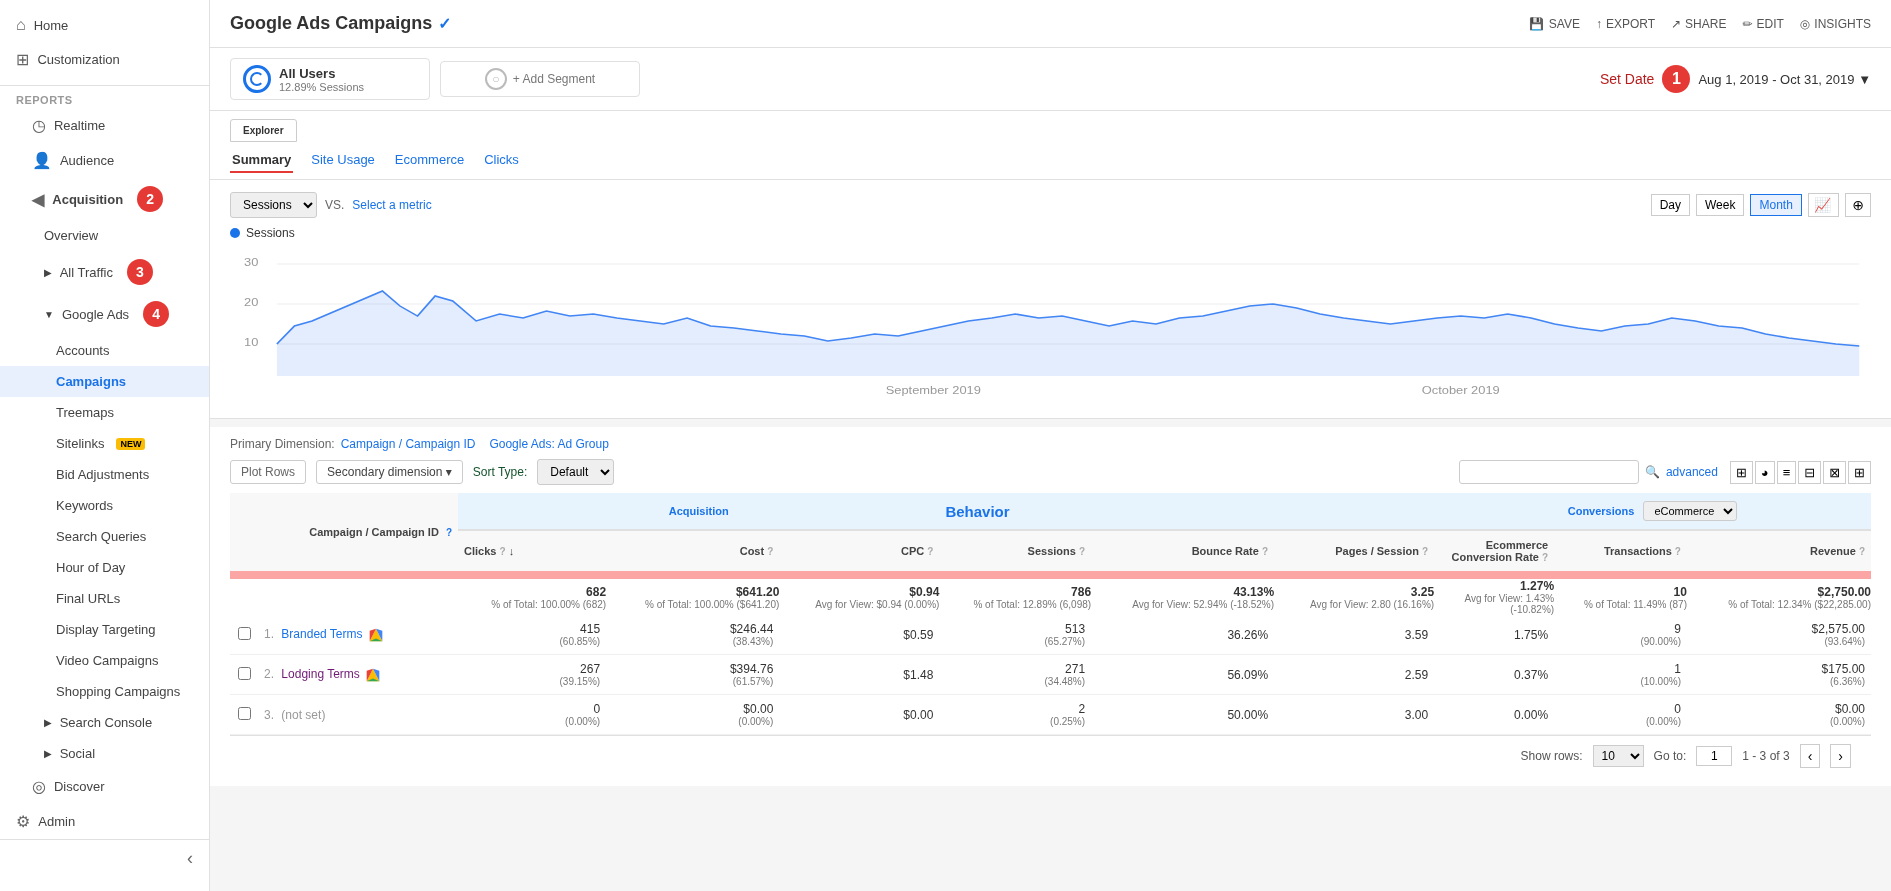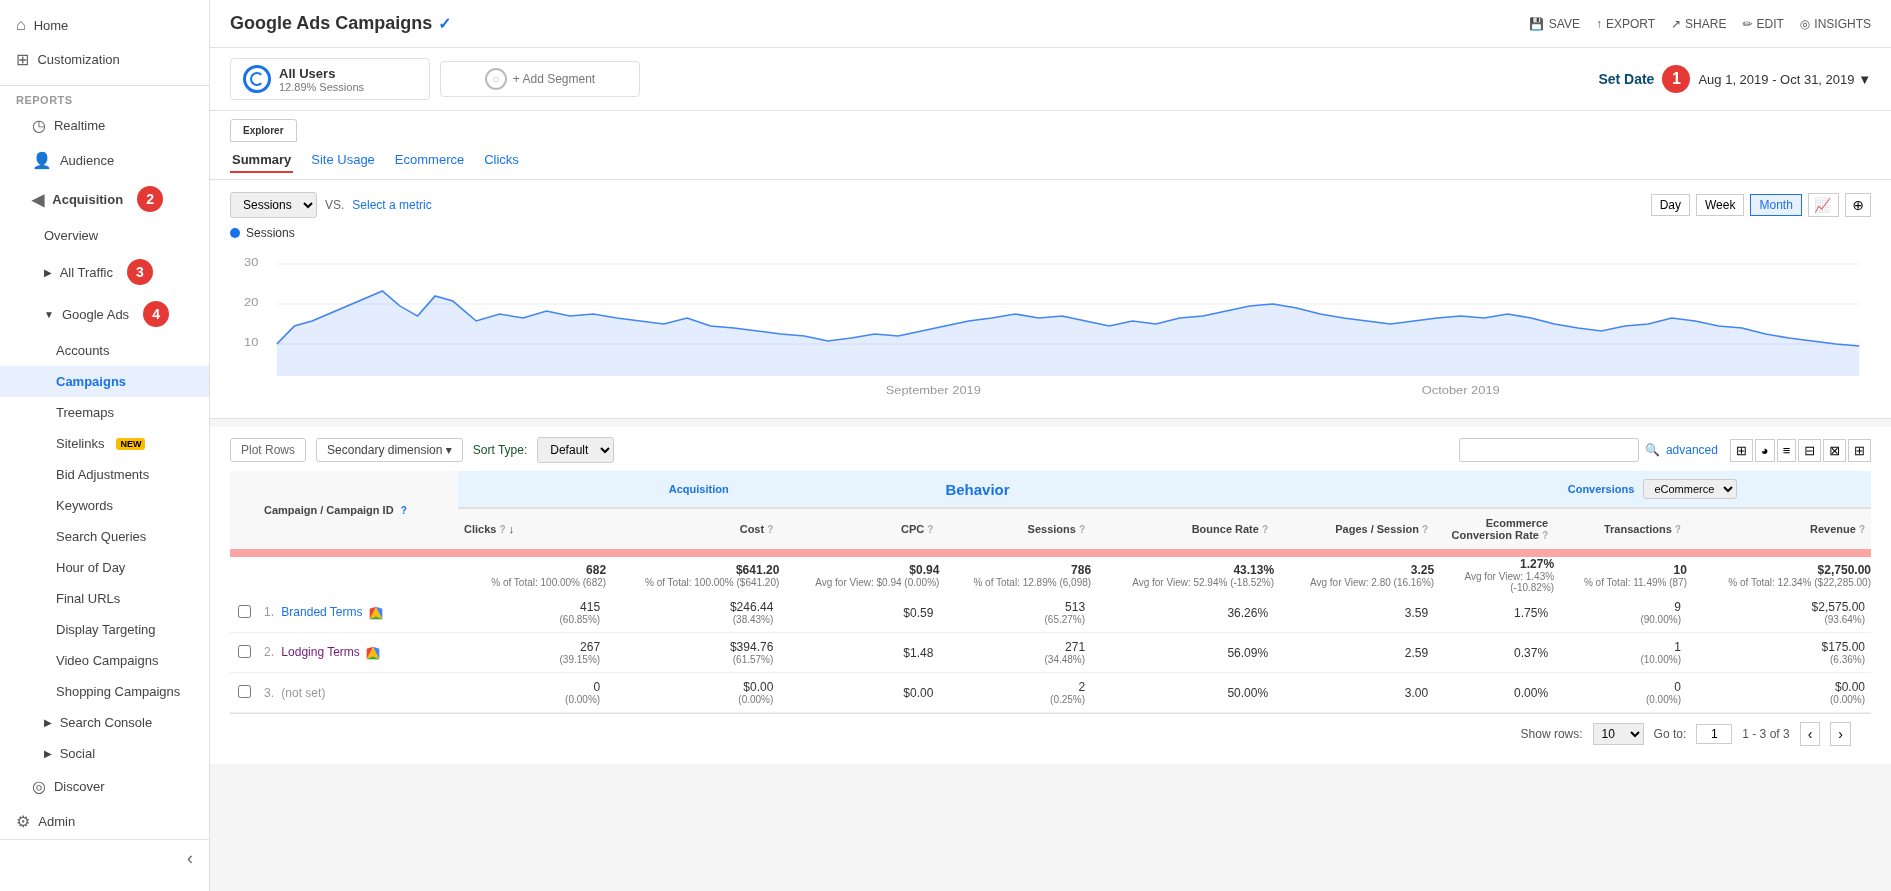"Set Date" .date-range .set-date-label { color: #0c4a6e -> #b91c1c; font-weight: bold -> normal }
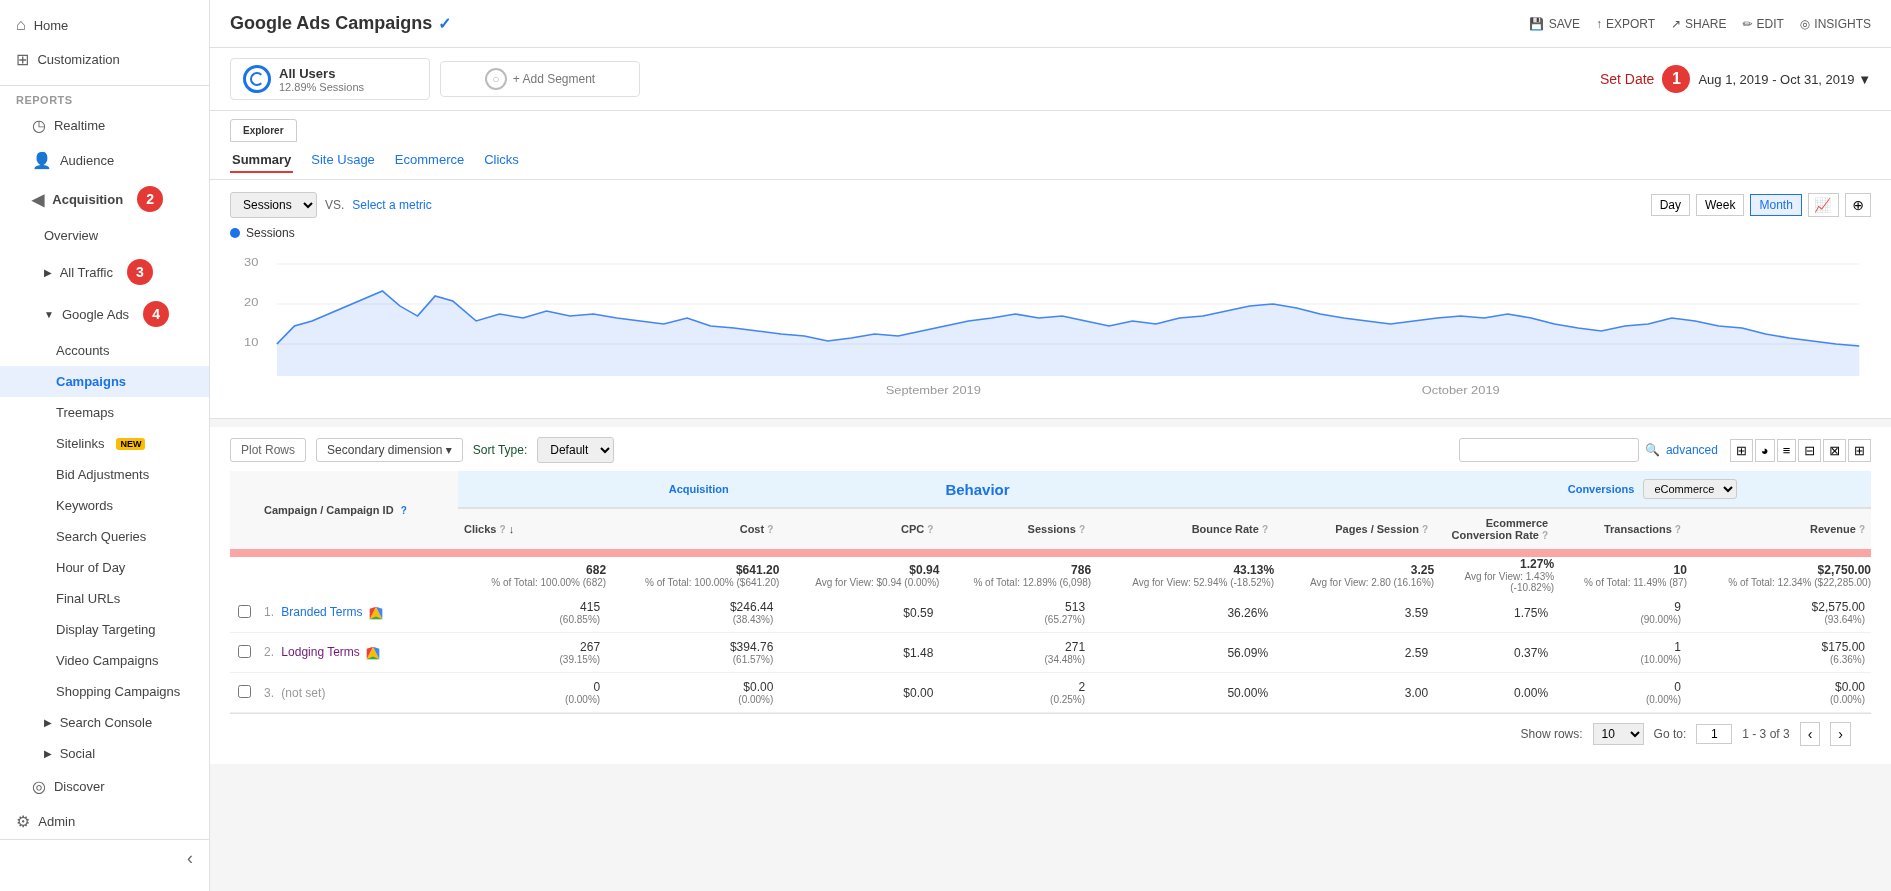"Primary Dimension:" div { html: none -> <div> <span>Primary Dimension:</span> <span>Campaign / Campaign ID</span> <span>Google Ads: Ad Group</span> </div> }
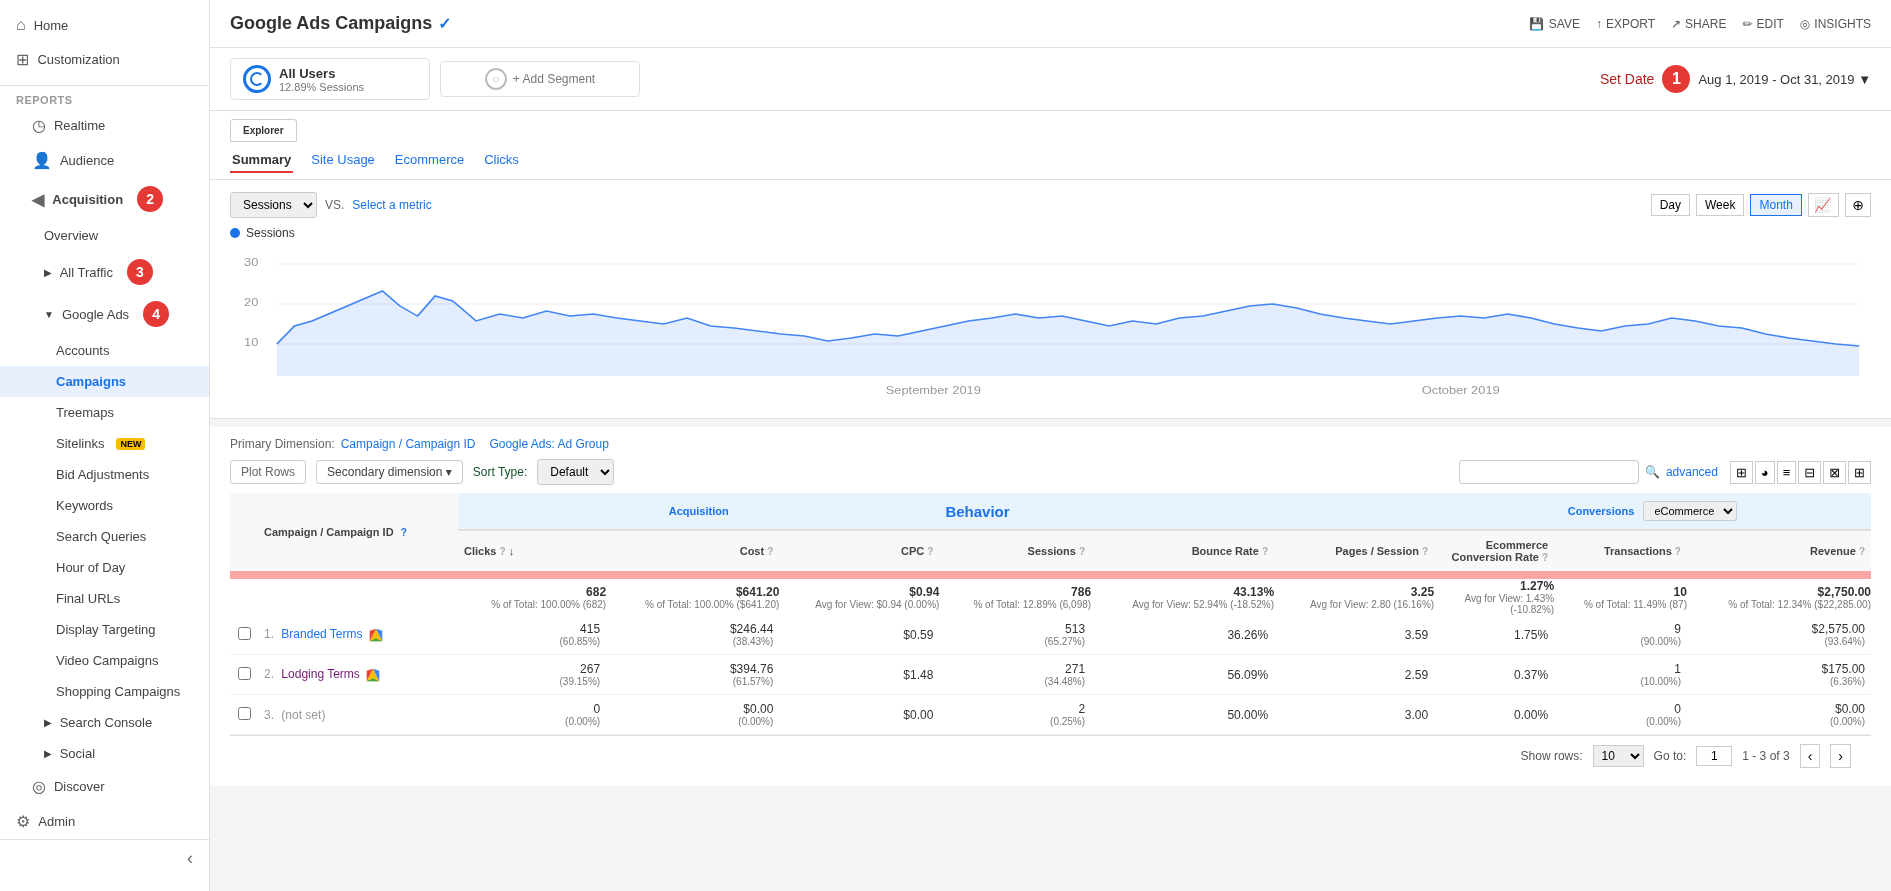"Campaign / Campaign ID ?" th { text-align: left -> right }
